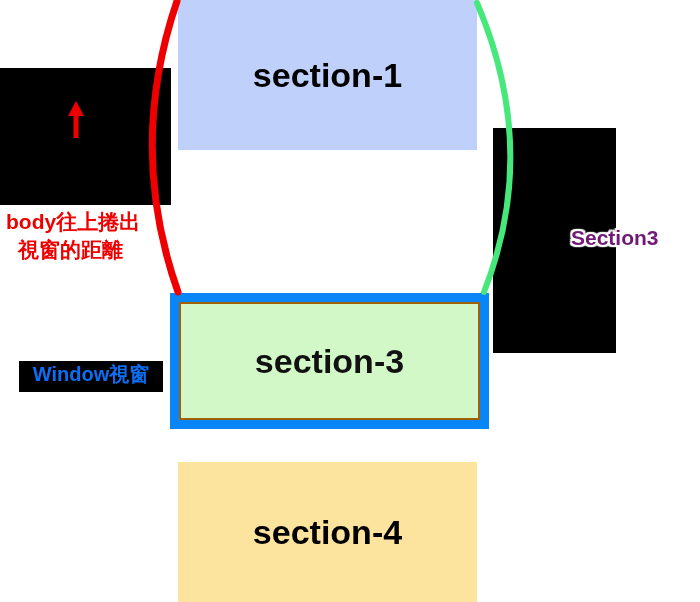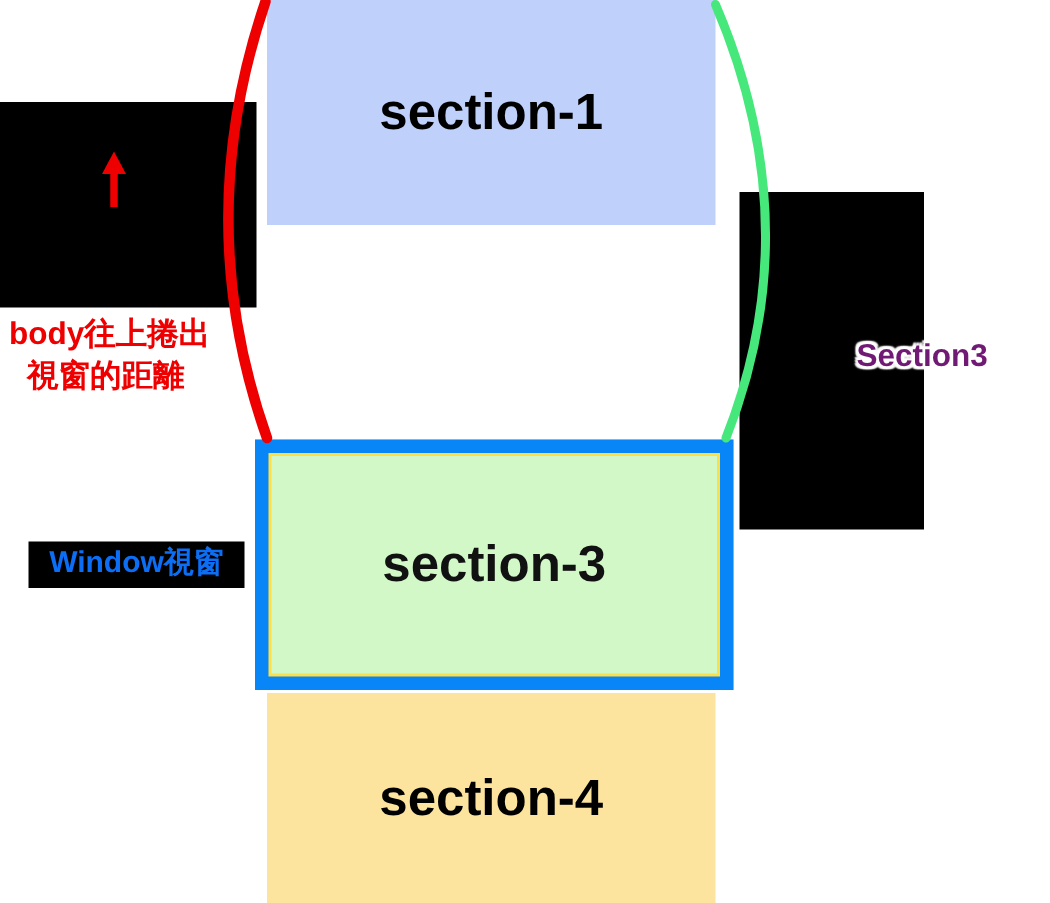"section-3" #windowFrame { background: #fde047 -> #a16207; height: 167px -> 136px }
